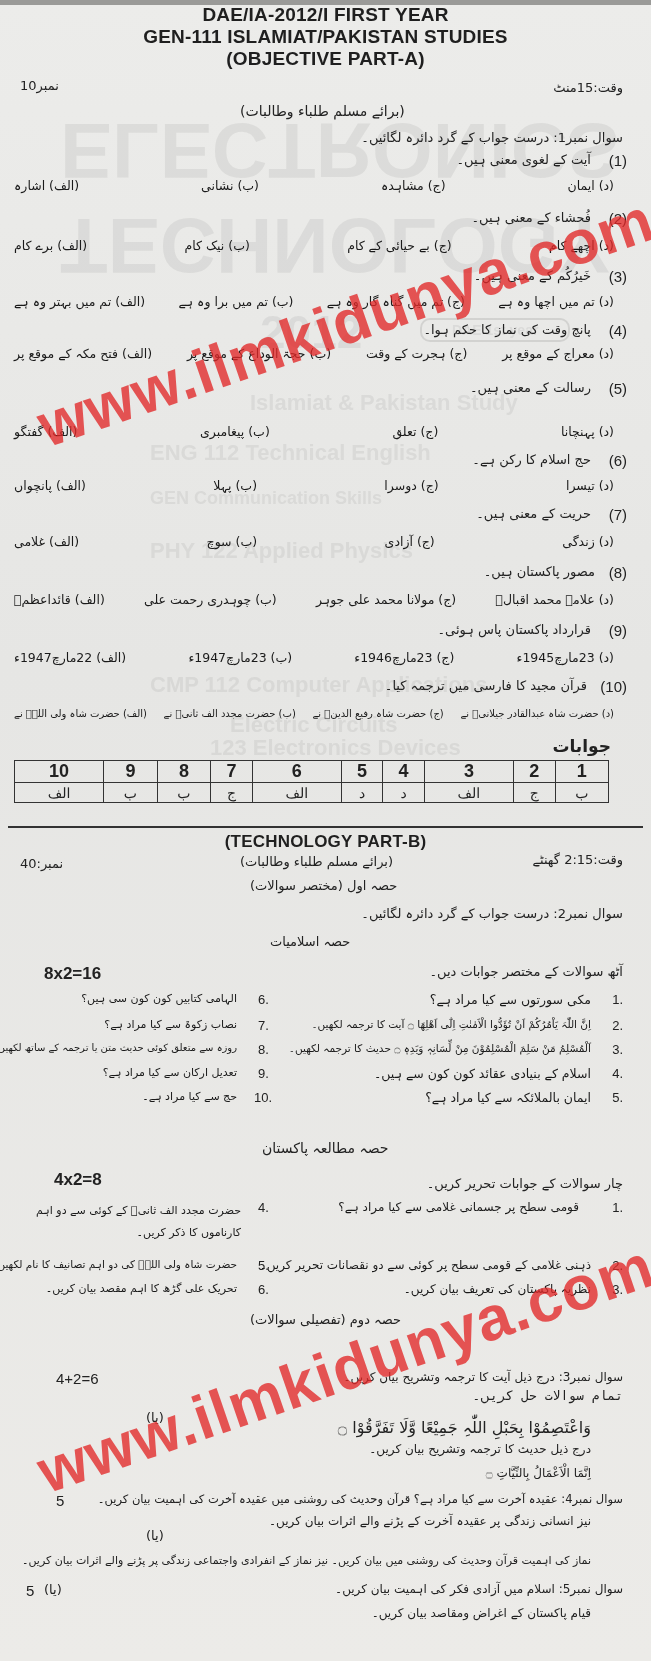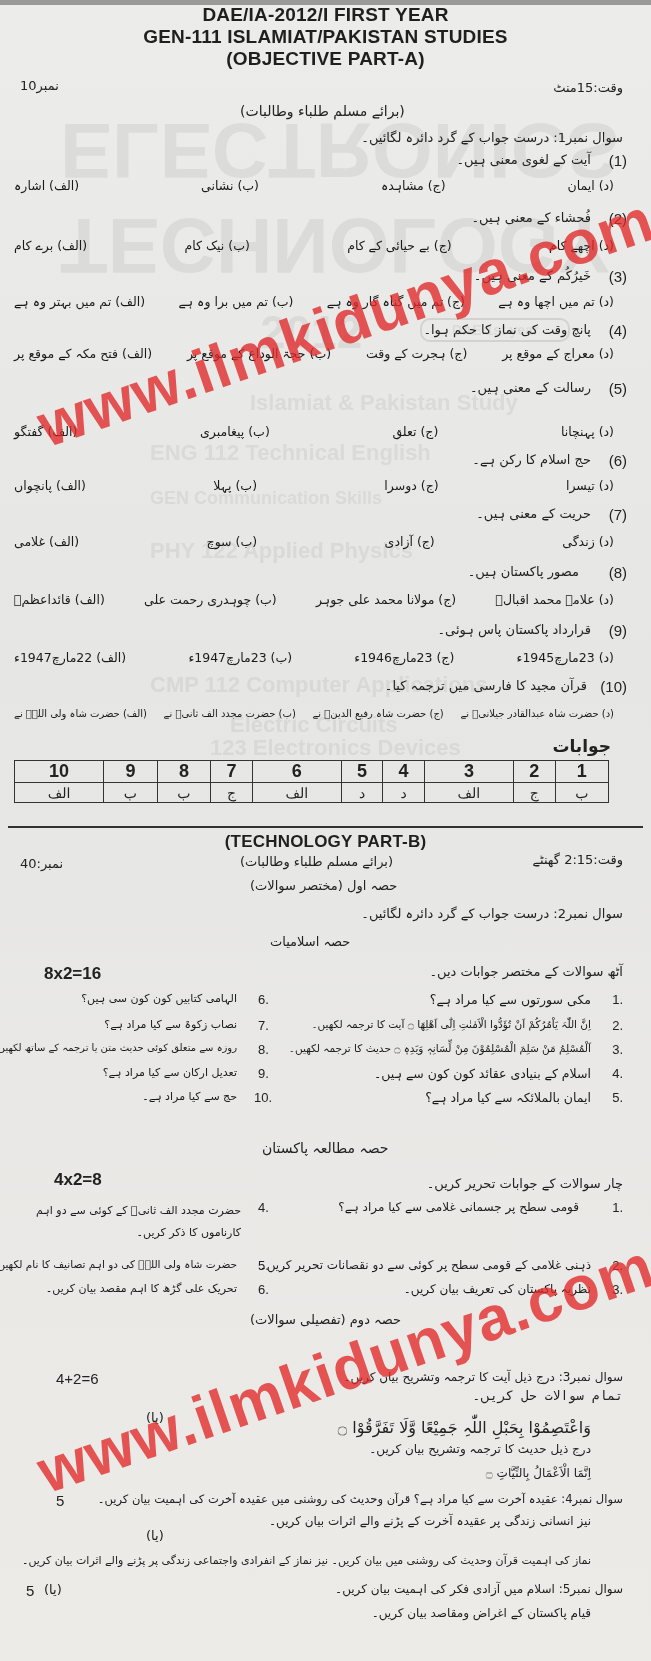"مصور پاکستان ہیں۔" div.ur { right: 72px -> 56px }
